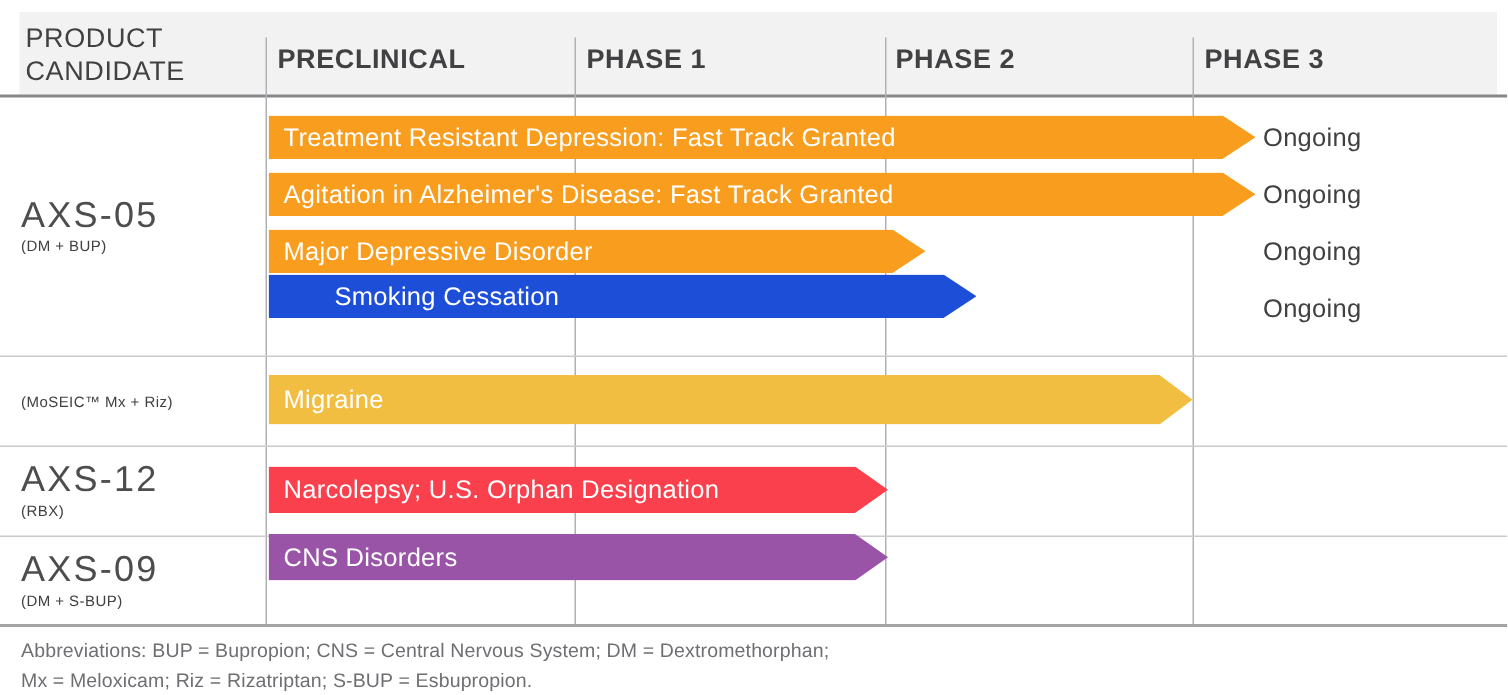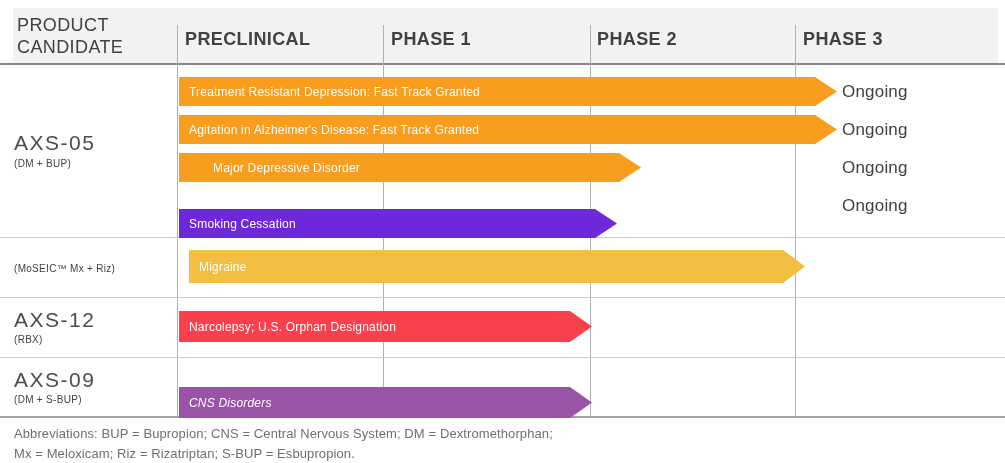"Treatment Resistant Depression: Fast" .bar-label { font-size: 12px -> 17px }
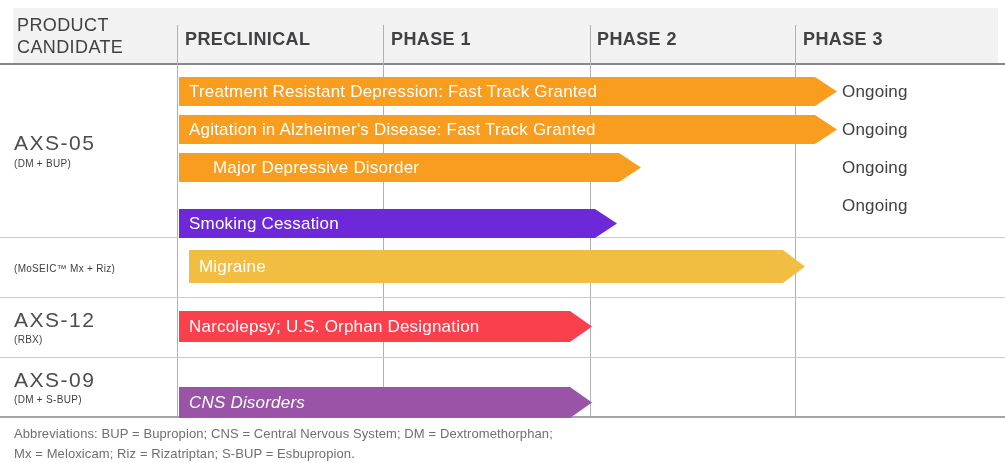"AXS-05" .product-name { font-size: 21px -> 24px }
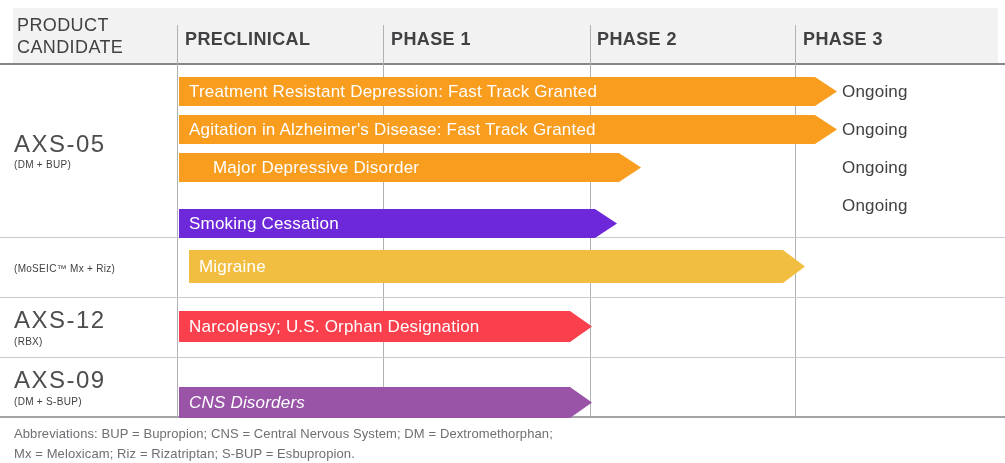"Major Depressive Disorder" div.bar { padding-left: 24px -> none }
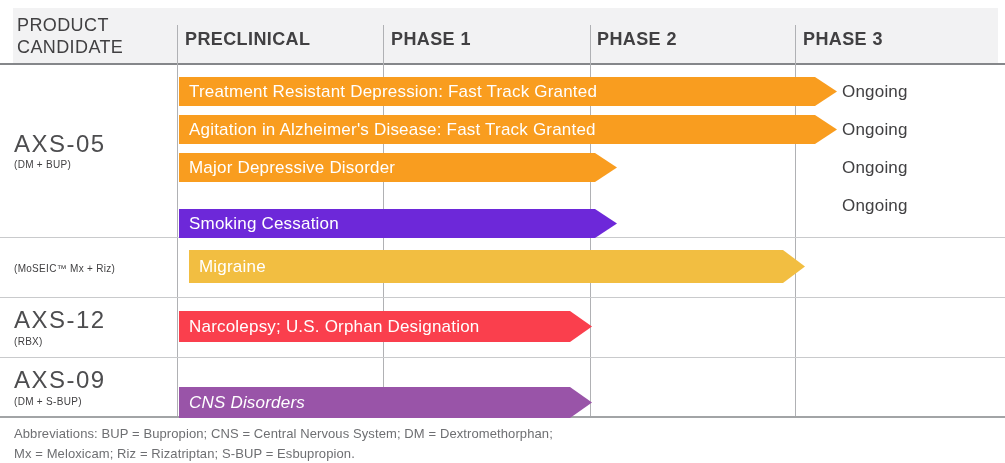"Smoking Cessation" div.bar { background: #6d28d9 -> #1d4ed8; padding-left: none -> 34px; top: 209px -> 183px }
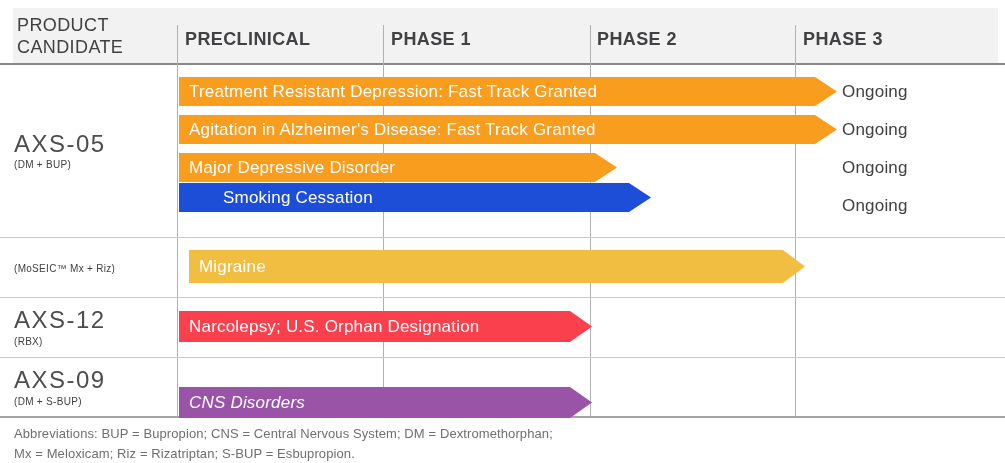"Migraine" div.bar { left: 189px -> 179px }
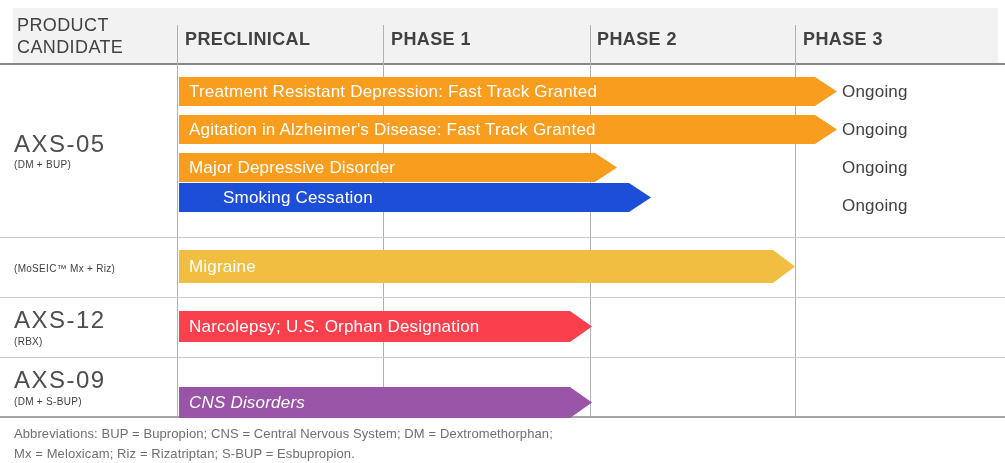"CNS Disorders" div.bar { font-style: italic -> none; top: 387px -> 356px }
